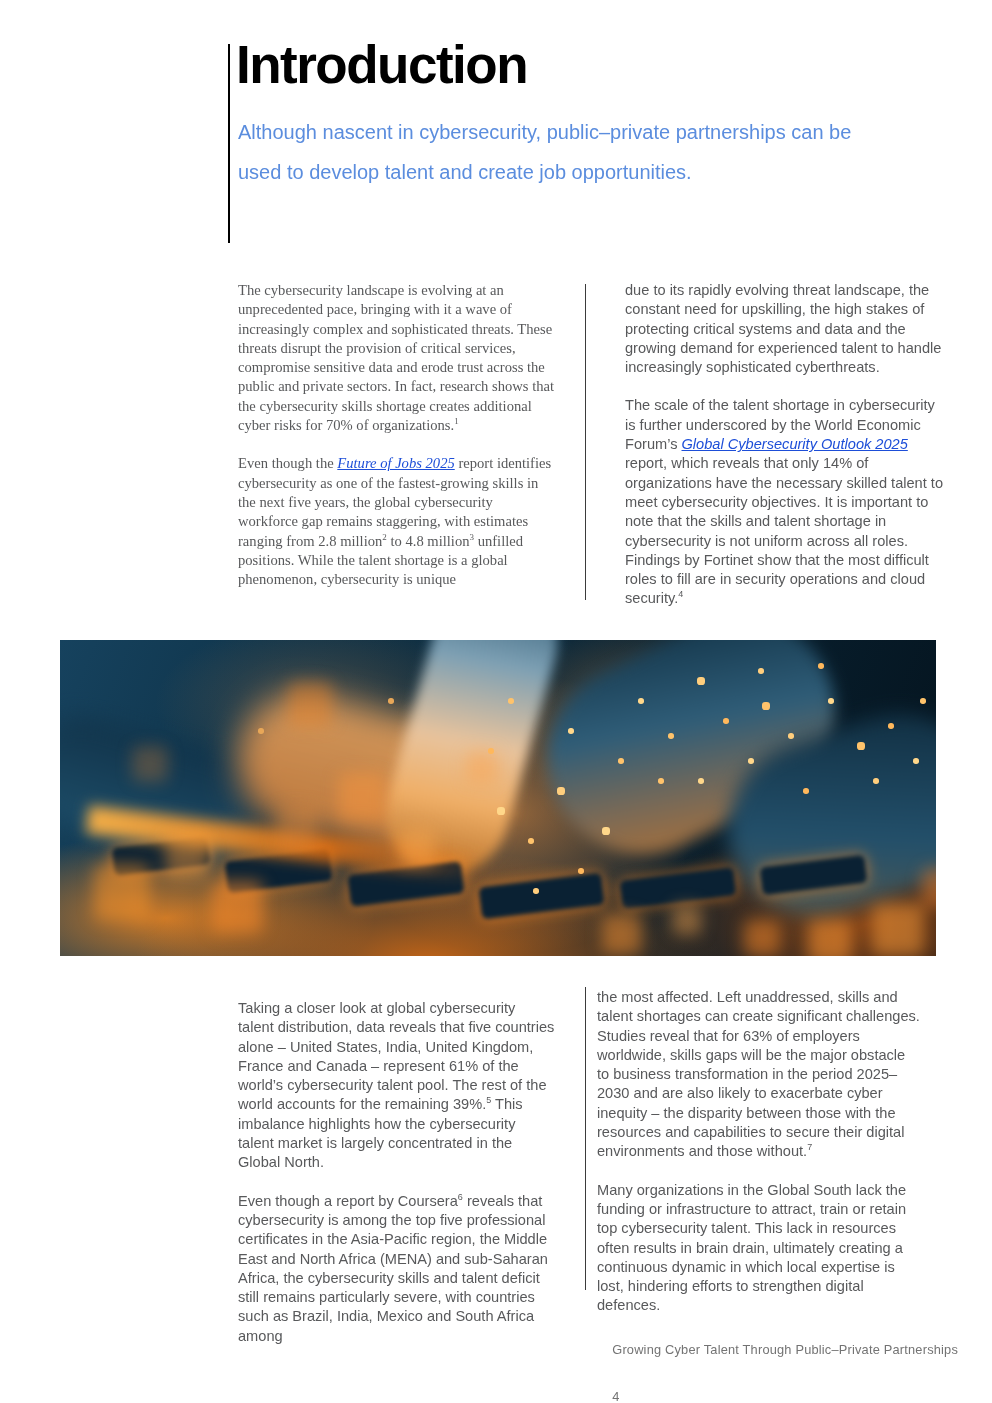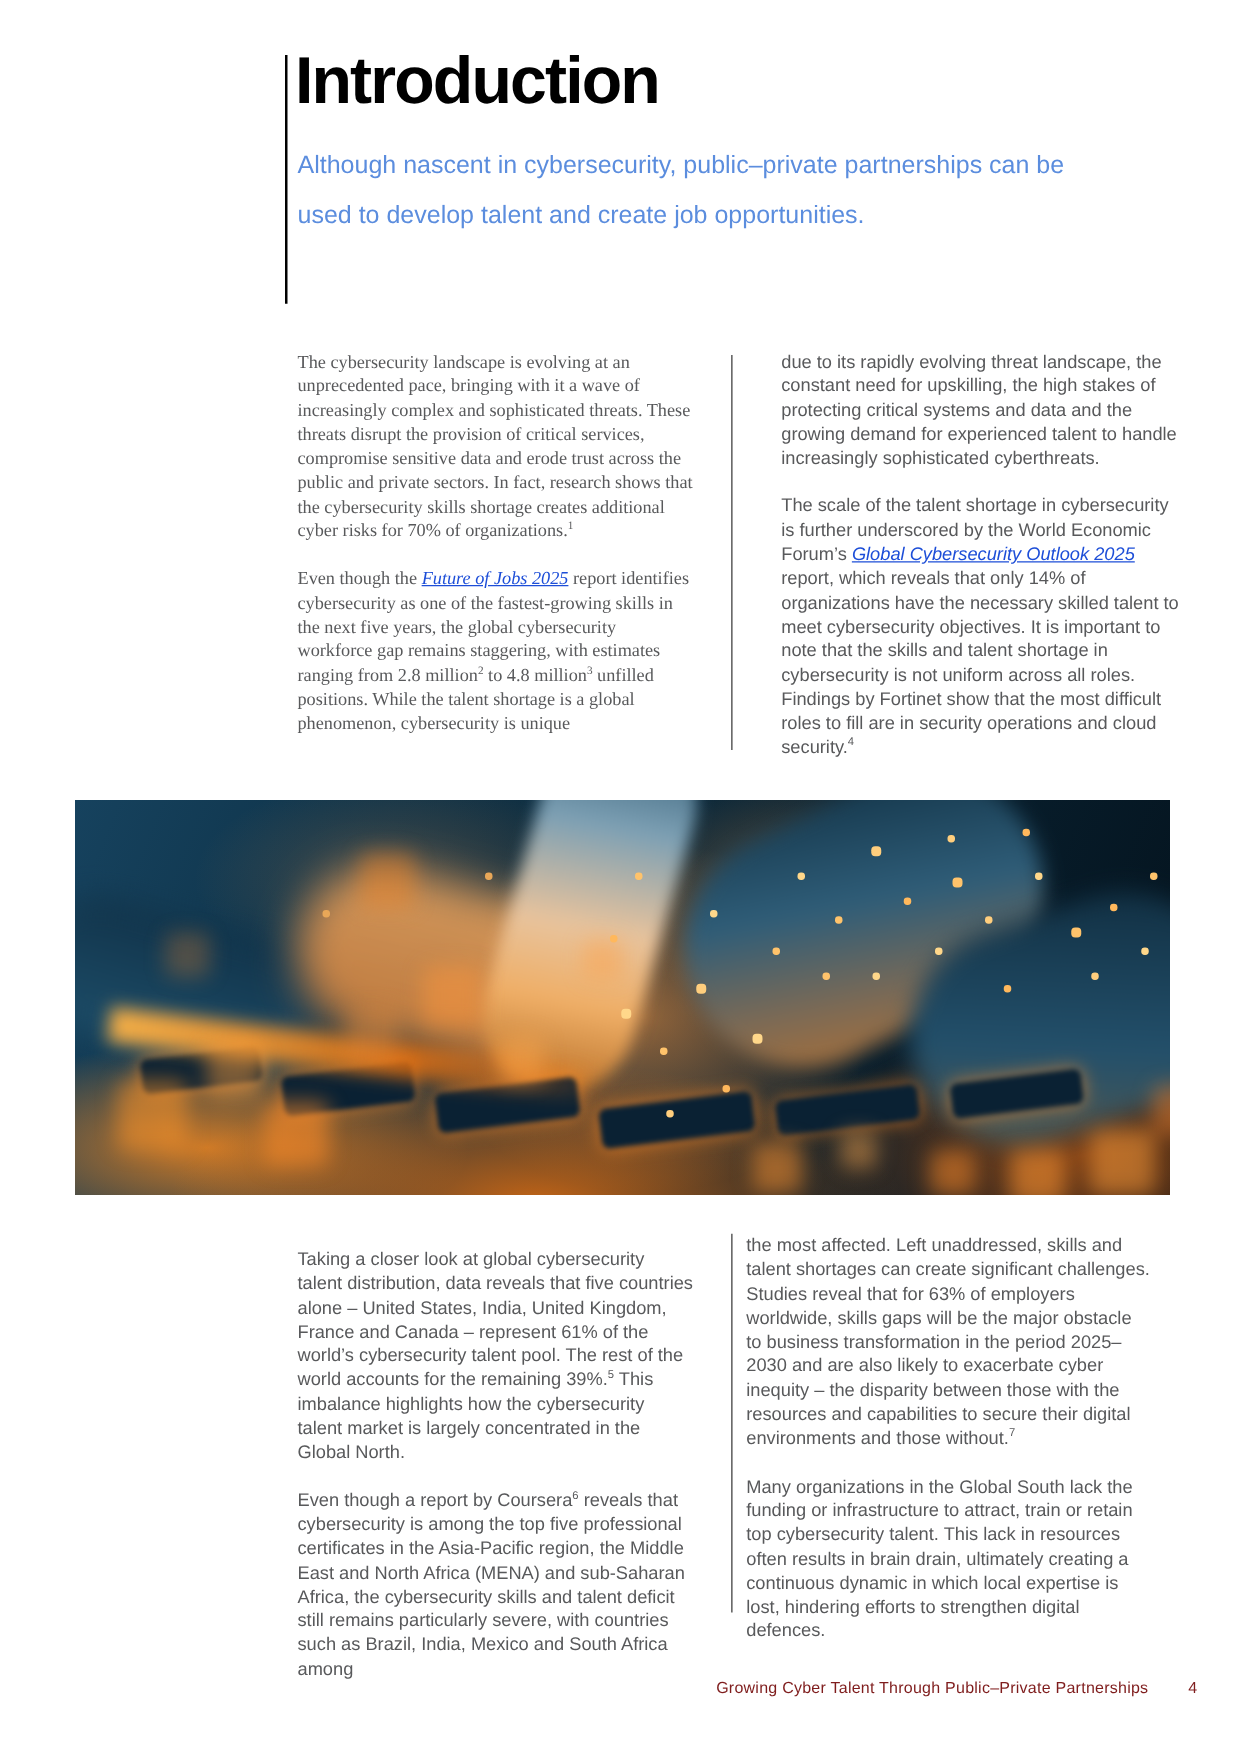"Growing Cyber Talent Through" .footer { color: #7f1d1d -> #737373; flex-direction: none -> column }
